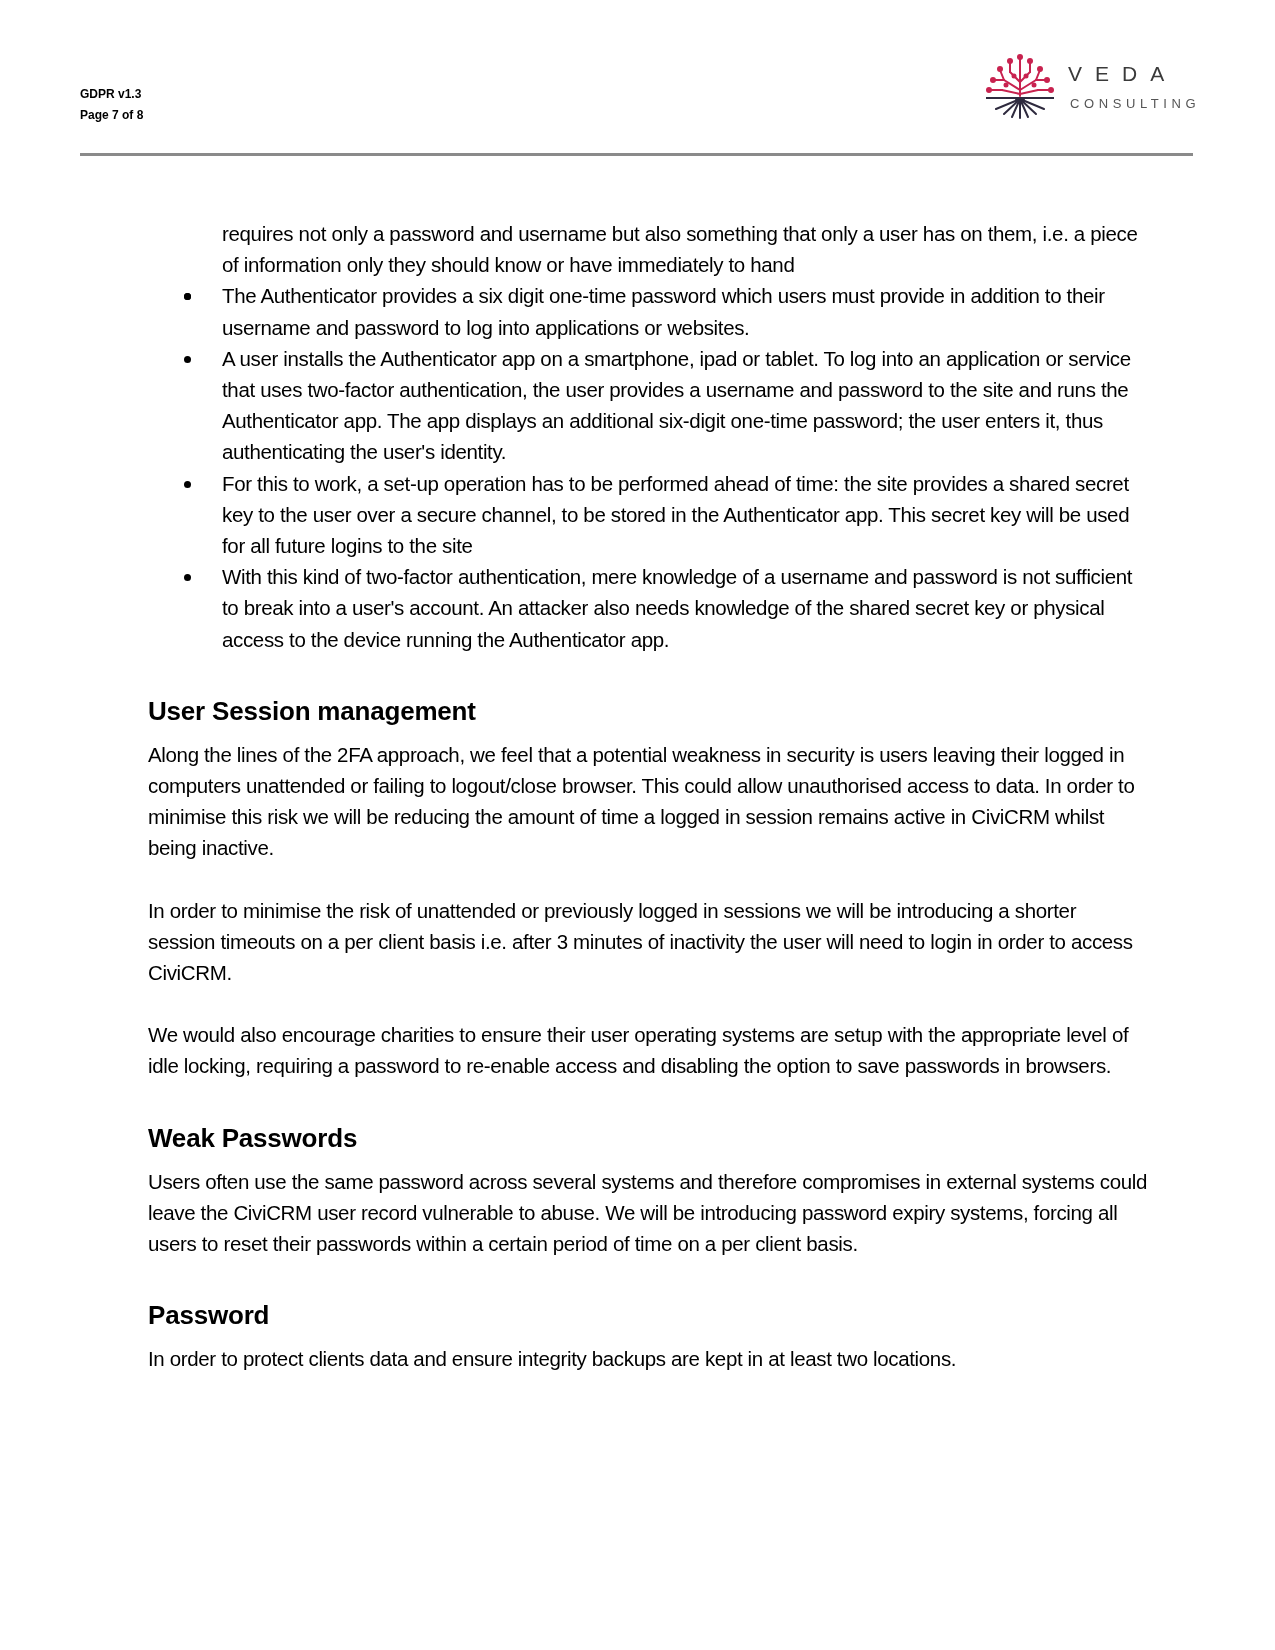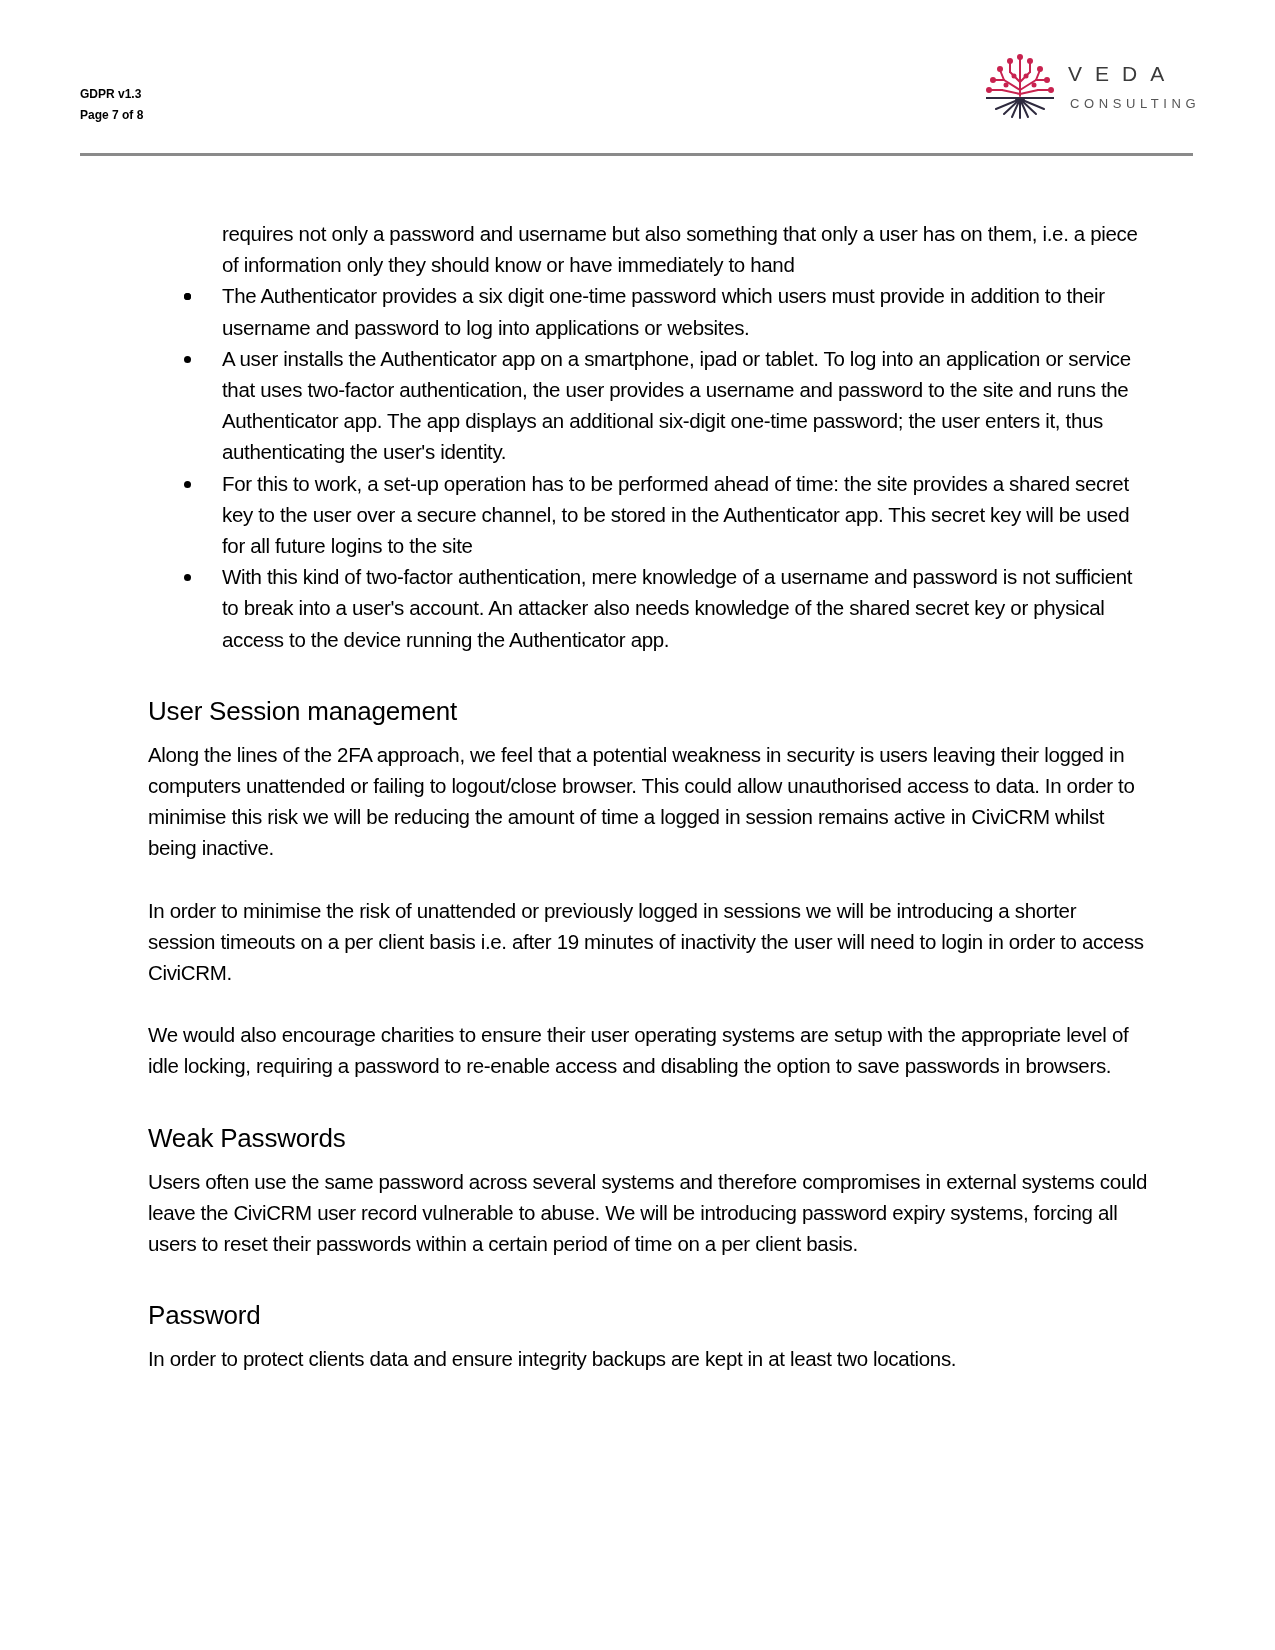"User Session management" h2 { font-weight: normal -> bold }
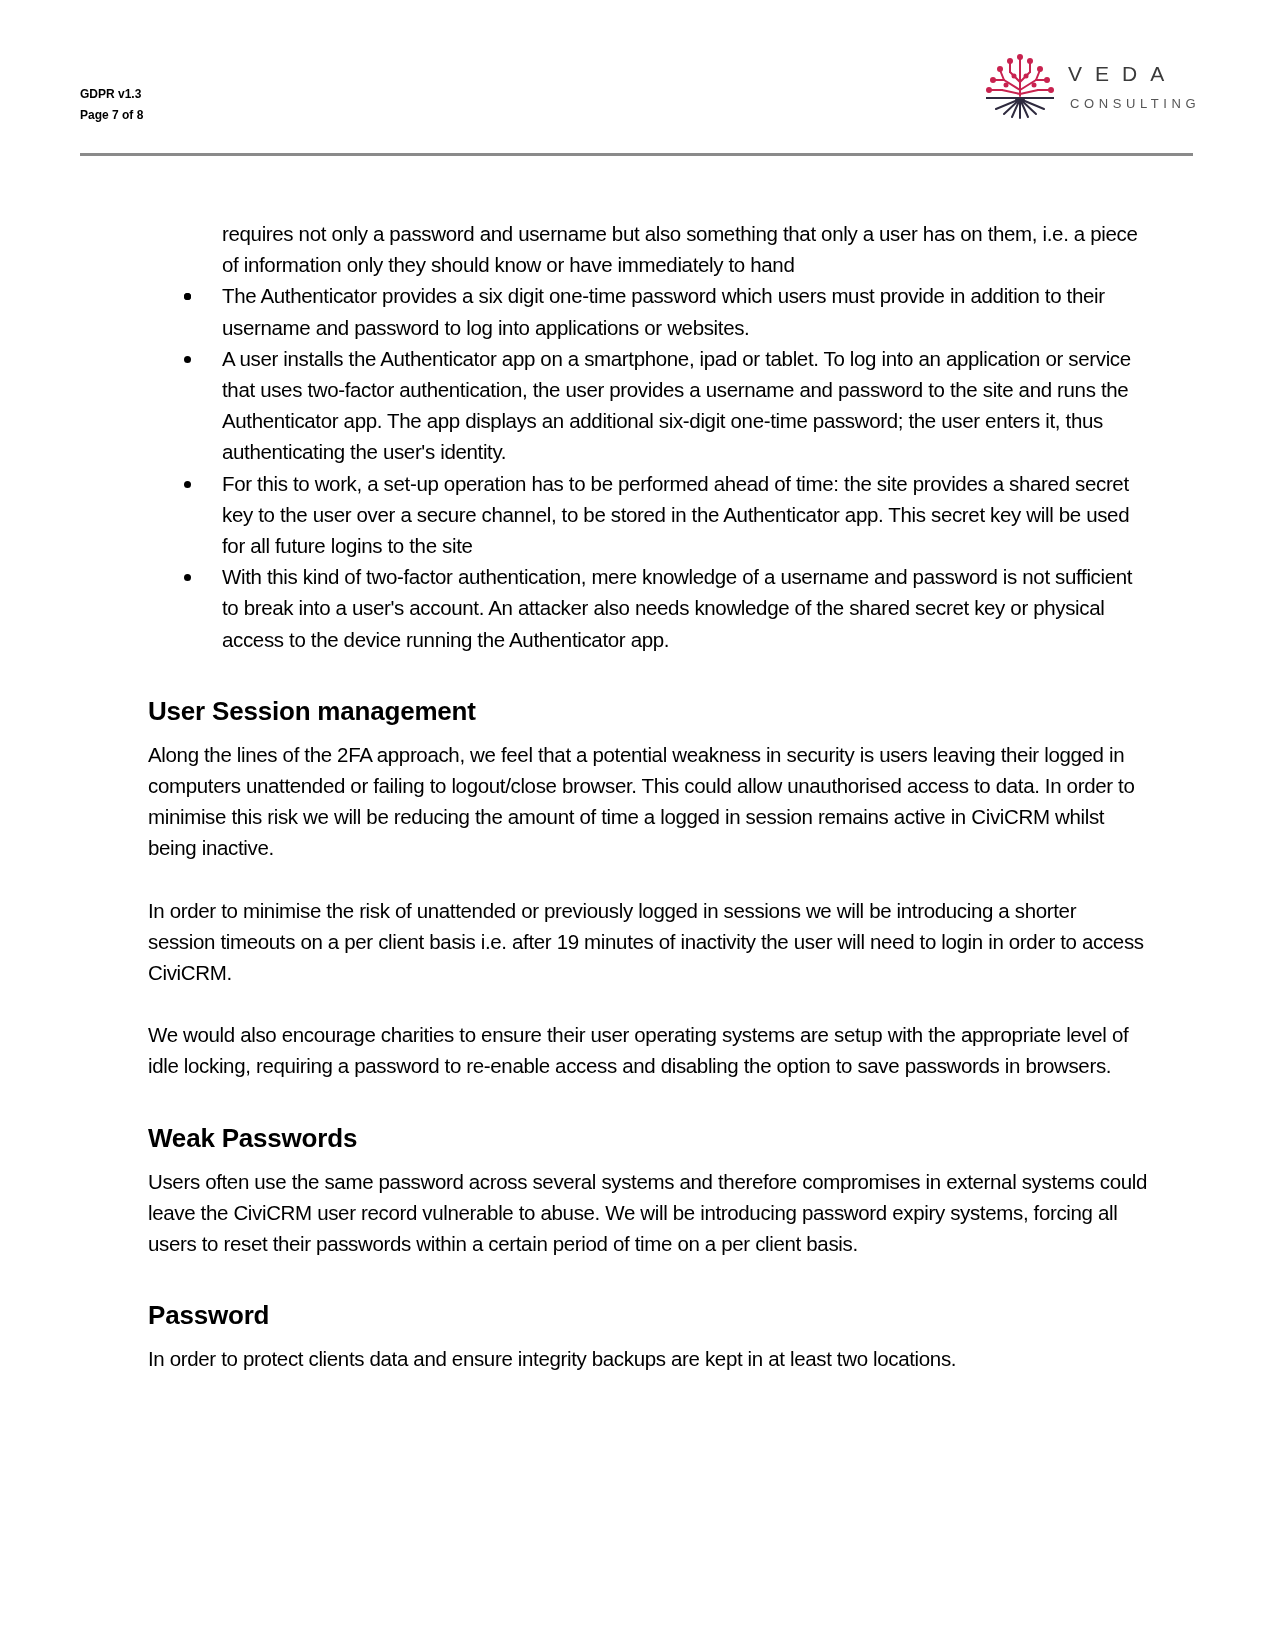"In order to minimise the" p.p-gap { text: 19 -> 3 }
